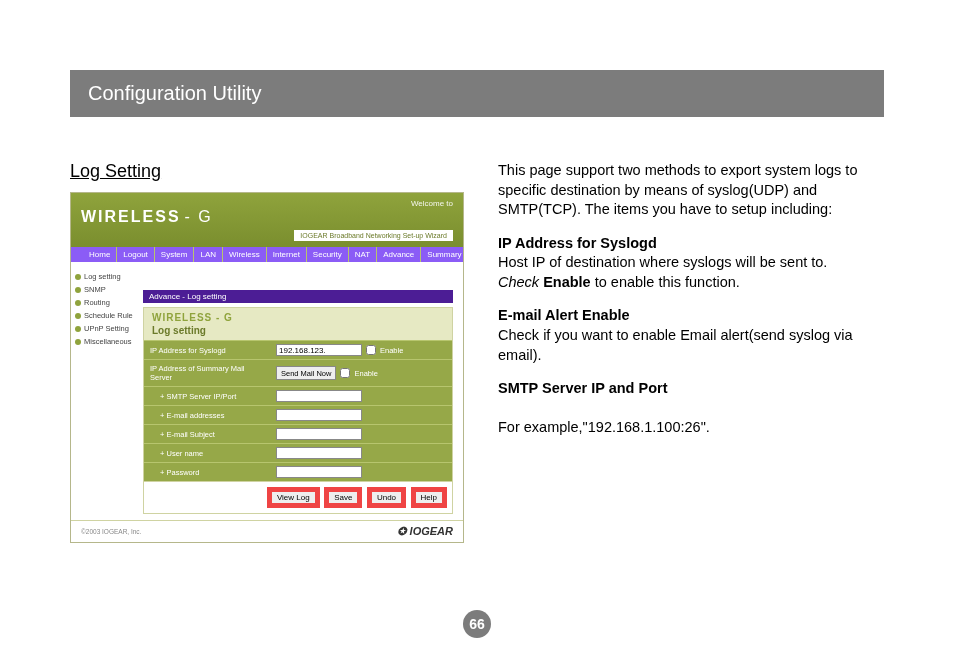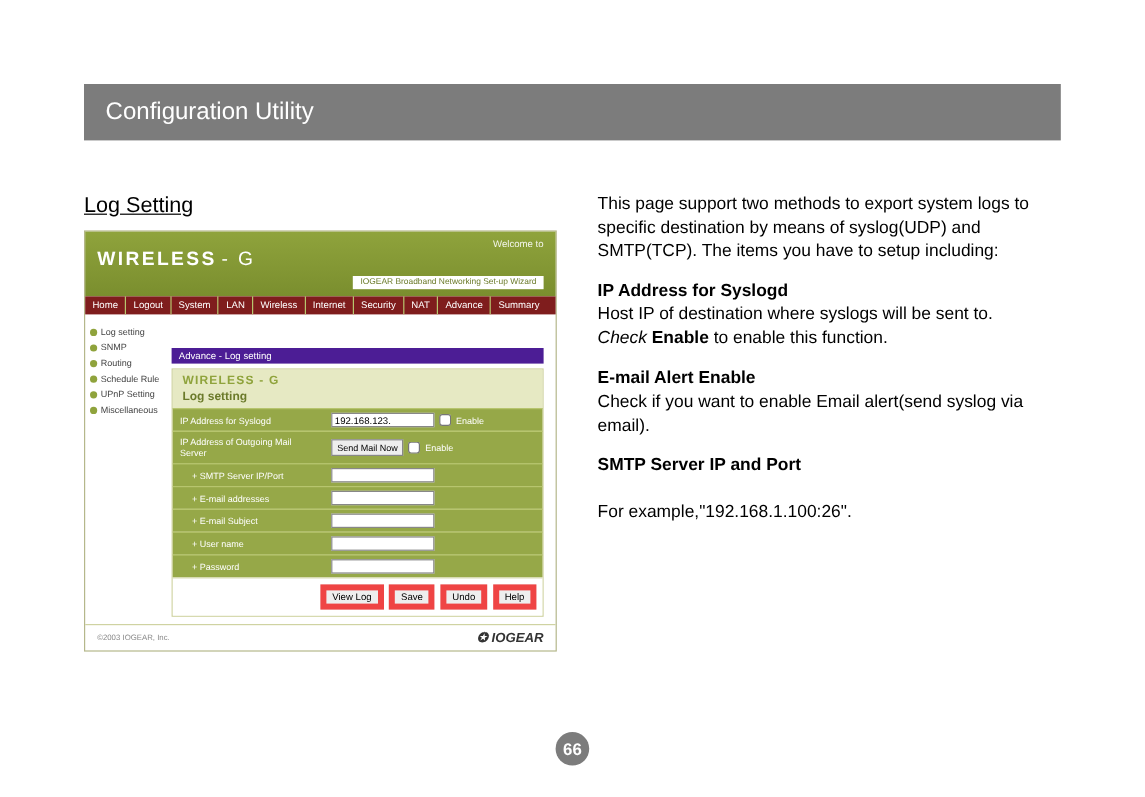"Home" .tabs { background: #7f1d1d -> #8b5cf6; padding-left: none -> 12px }
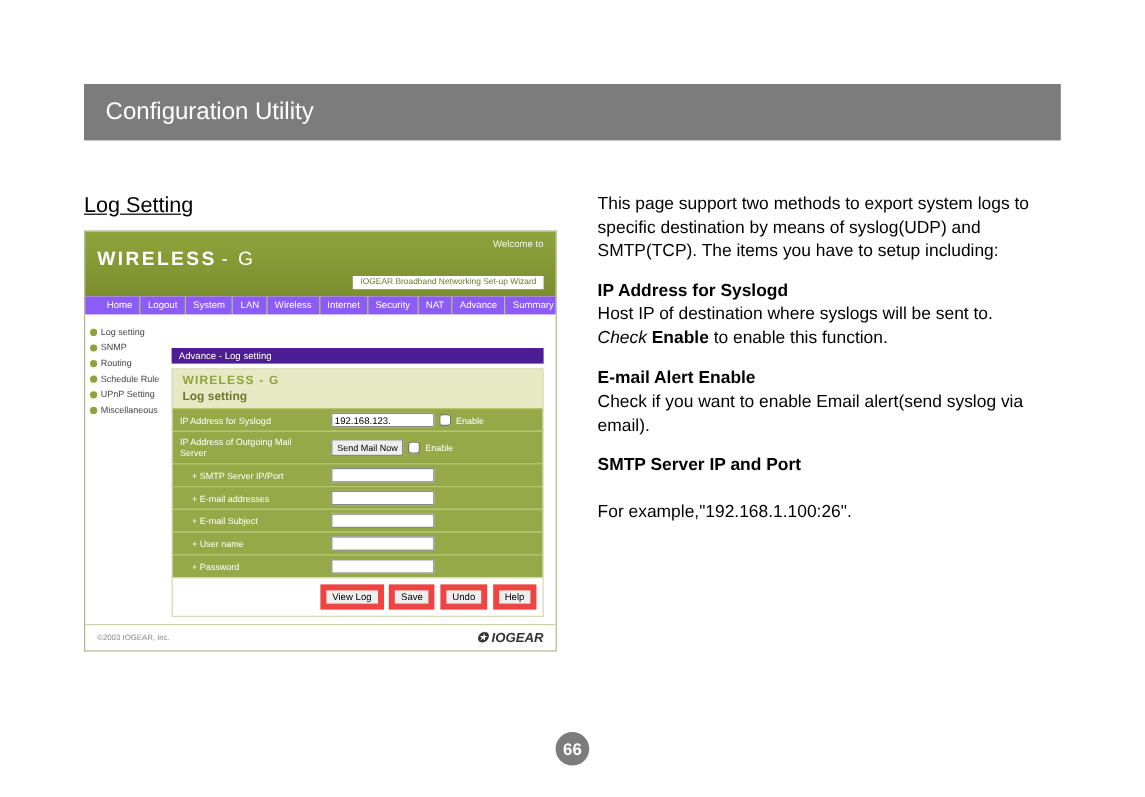"IP Address of Outgoing Mail" div.lbl { text: Outgoing -> Summary }
